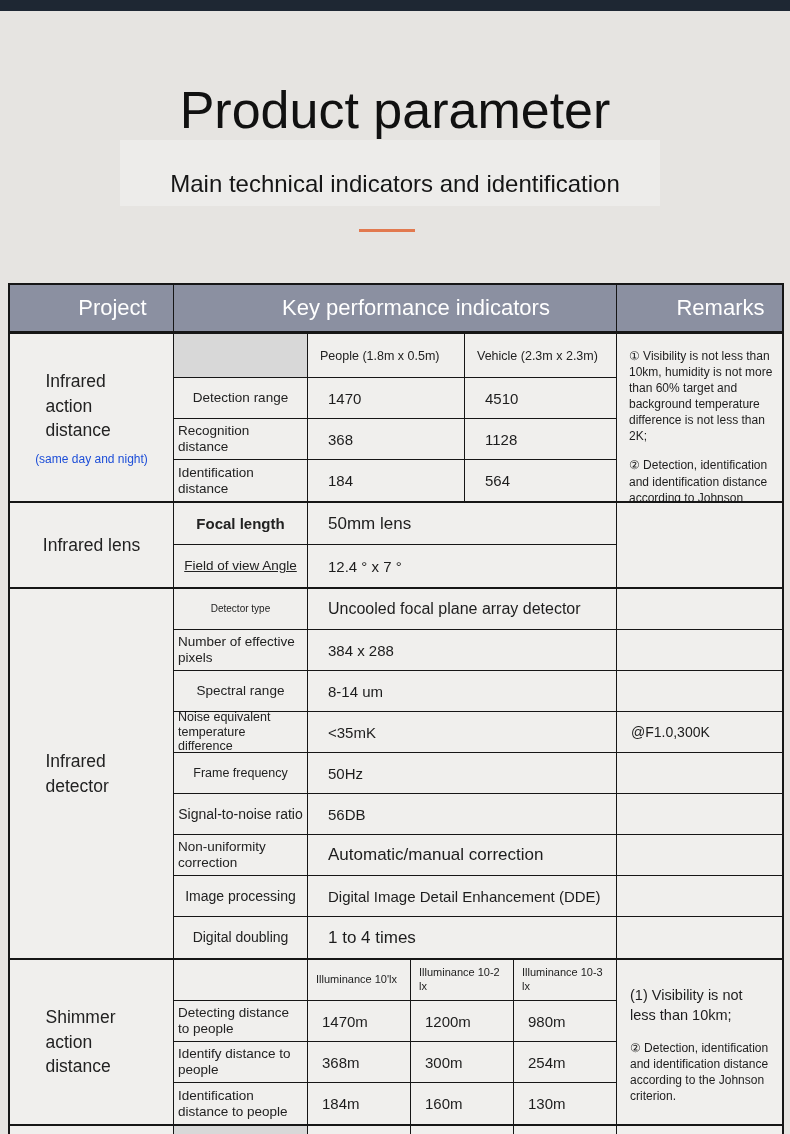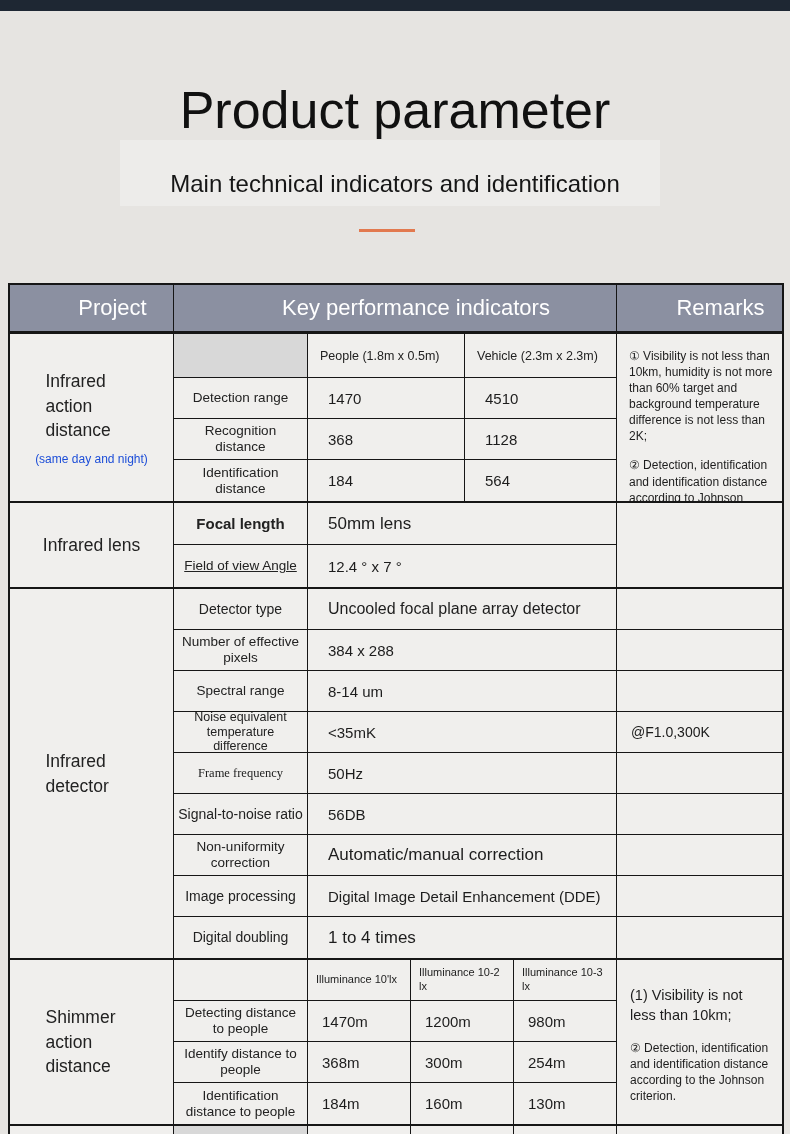"Detection range" .label { text-align: center -> none }
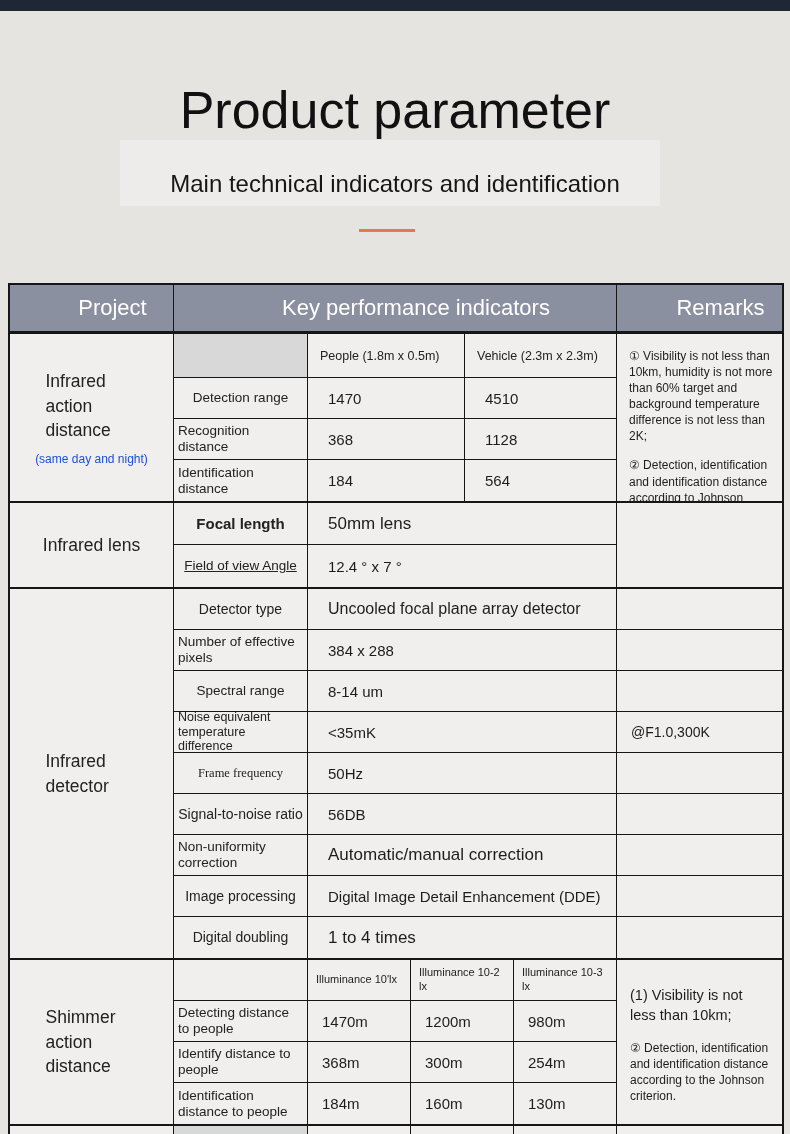"Detector type" div.cell { font-size: 14px -> 10px }
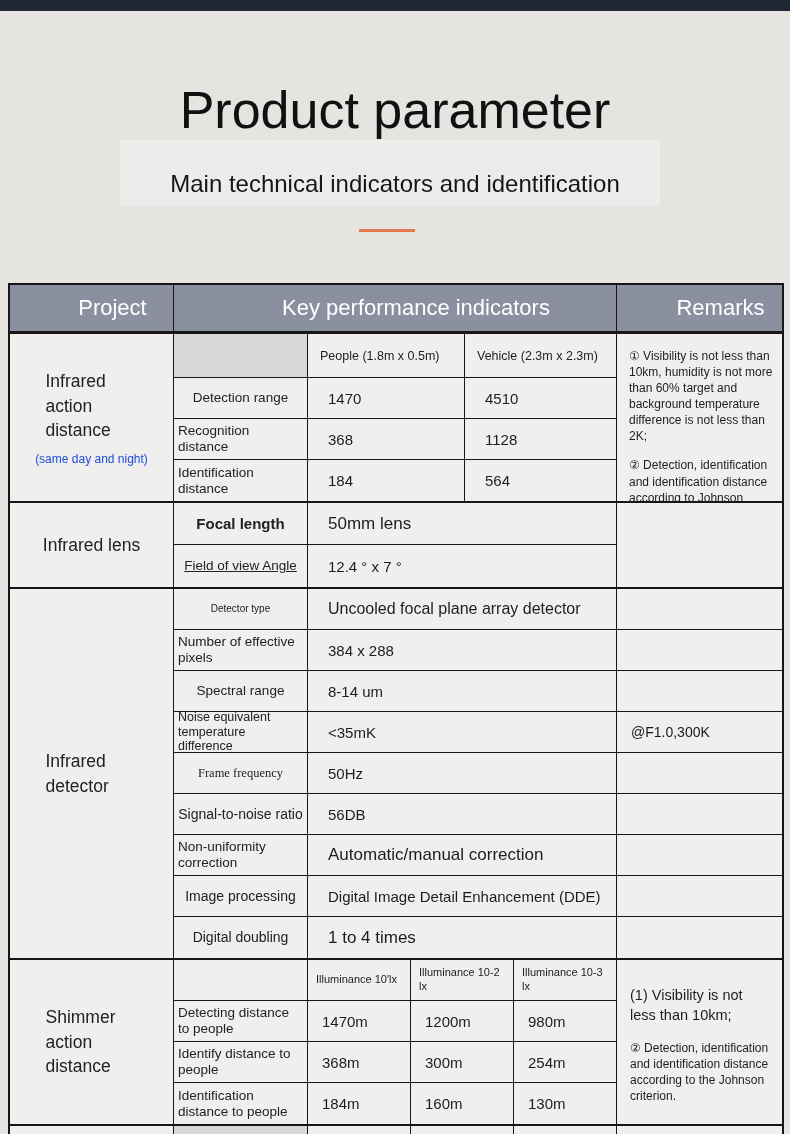"Frame frequency" div.cell { font-family: Liberation Serif, serif -> none }
